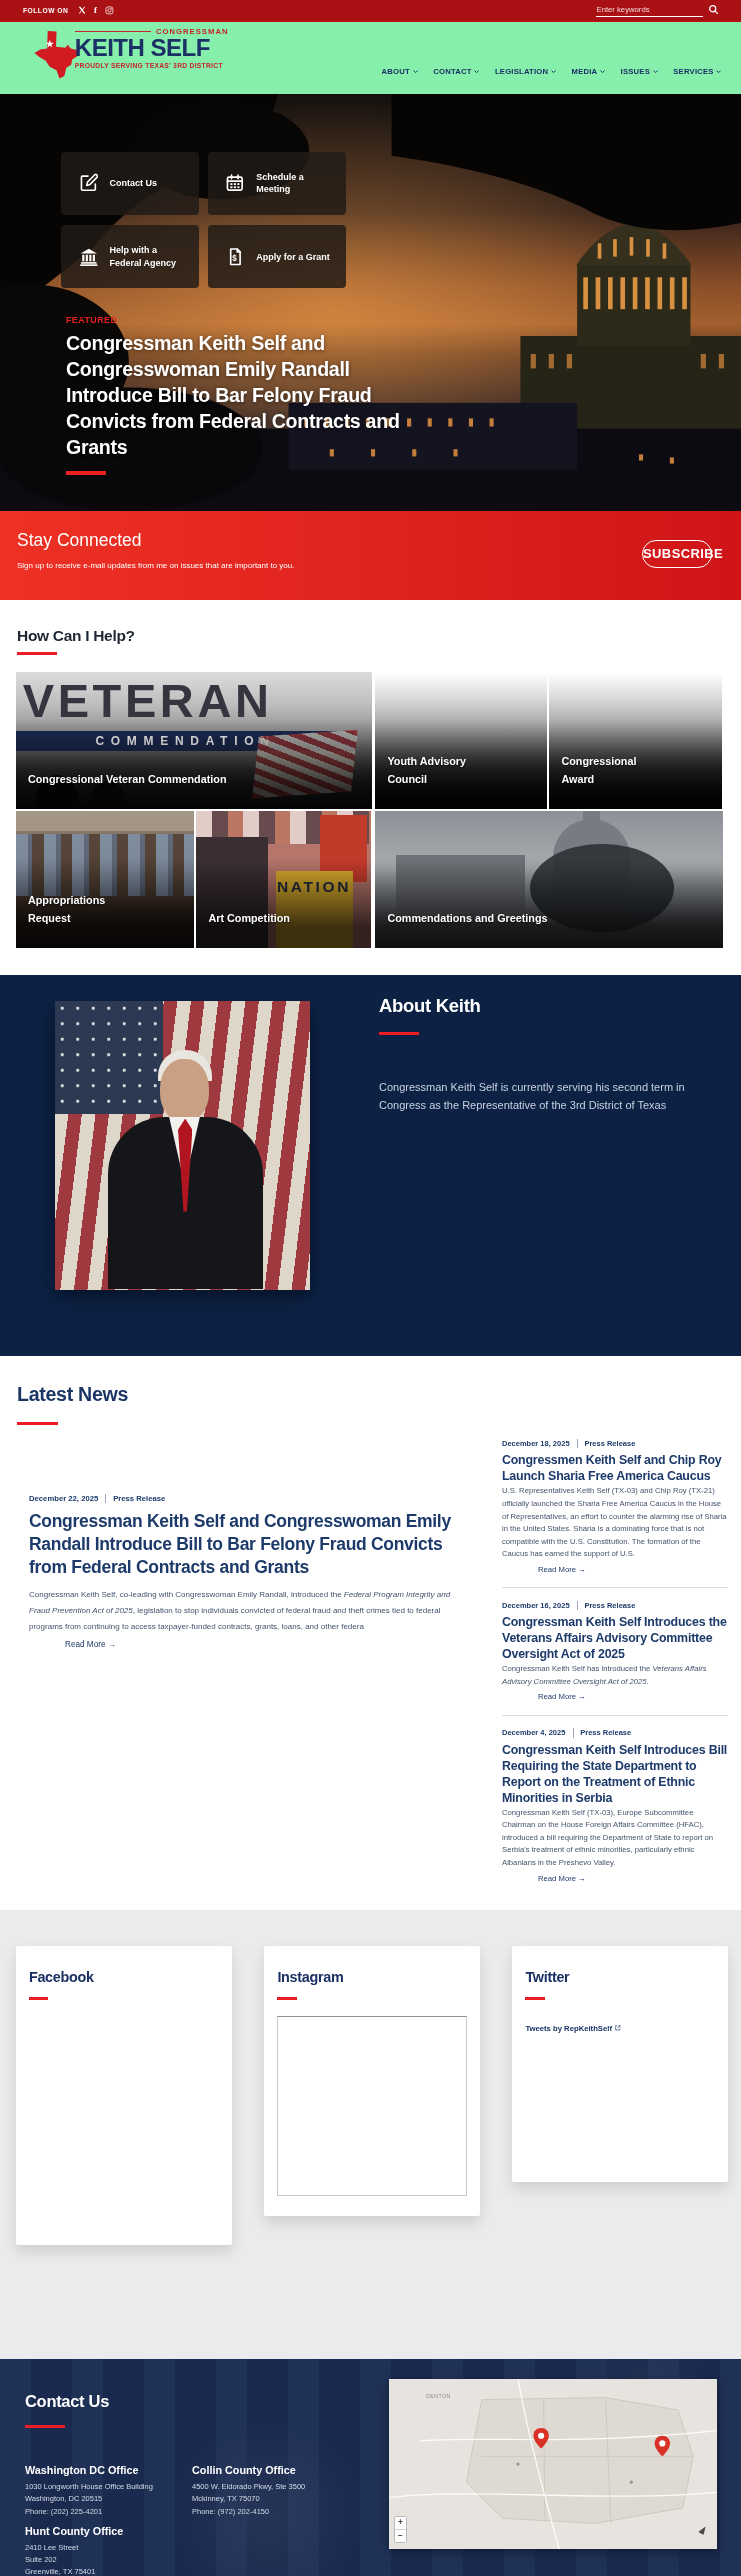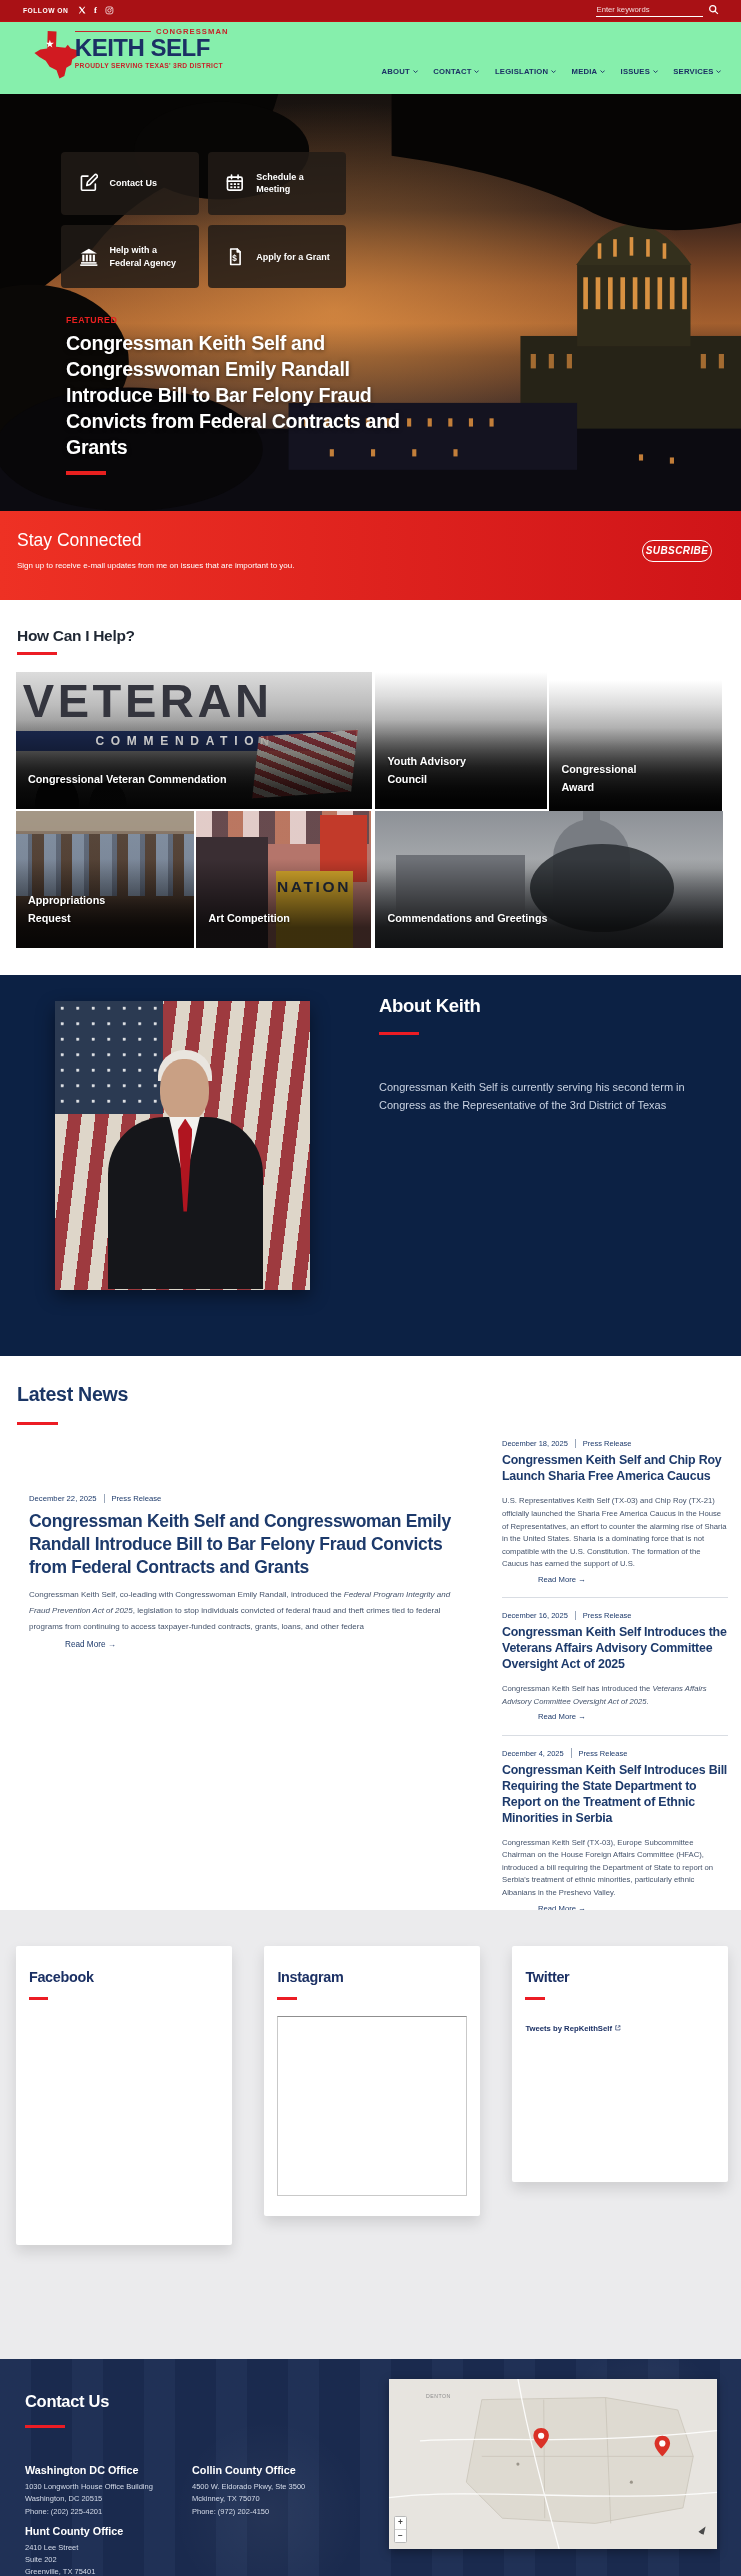"SUBSCRIBE" .subscribe-btn { font-size: 10px -> 13px; font-style: italic -> none; height: 22px -> 28px }
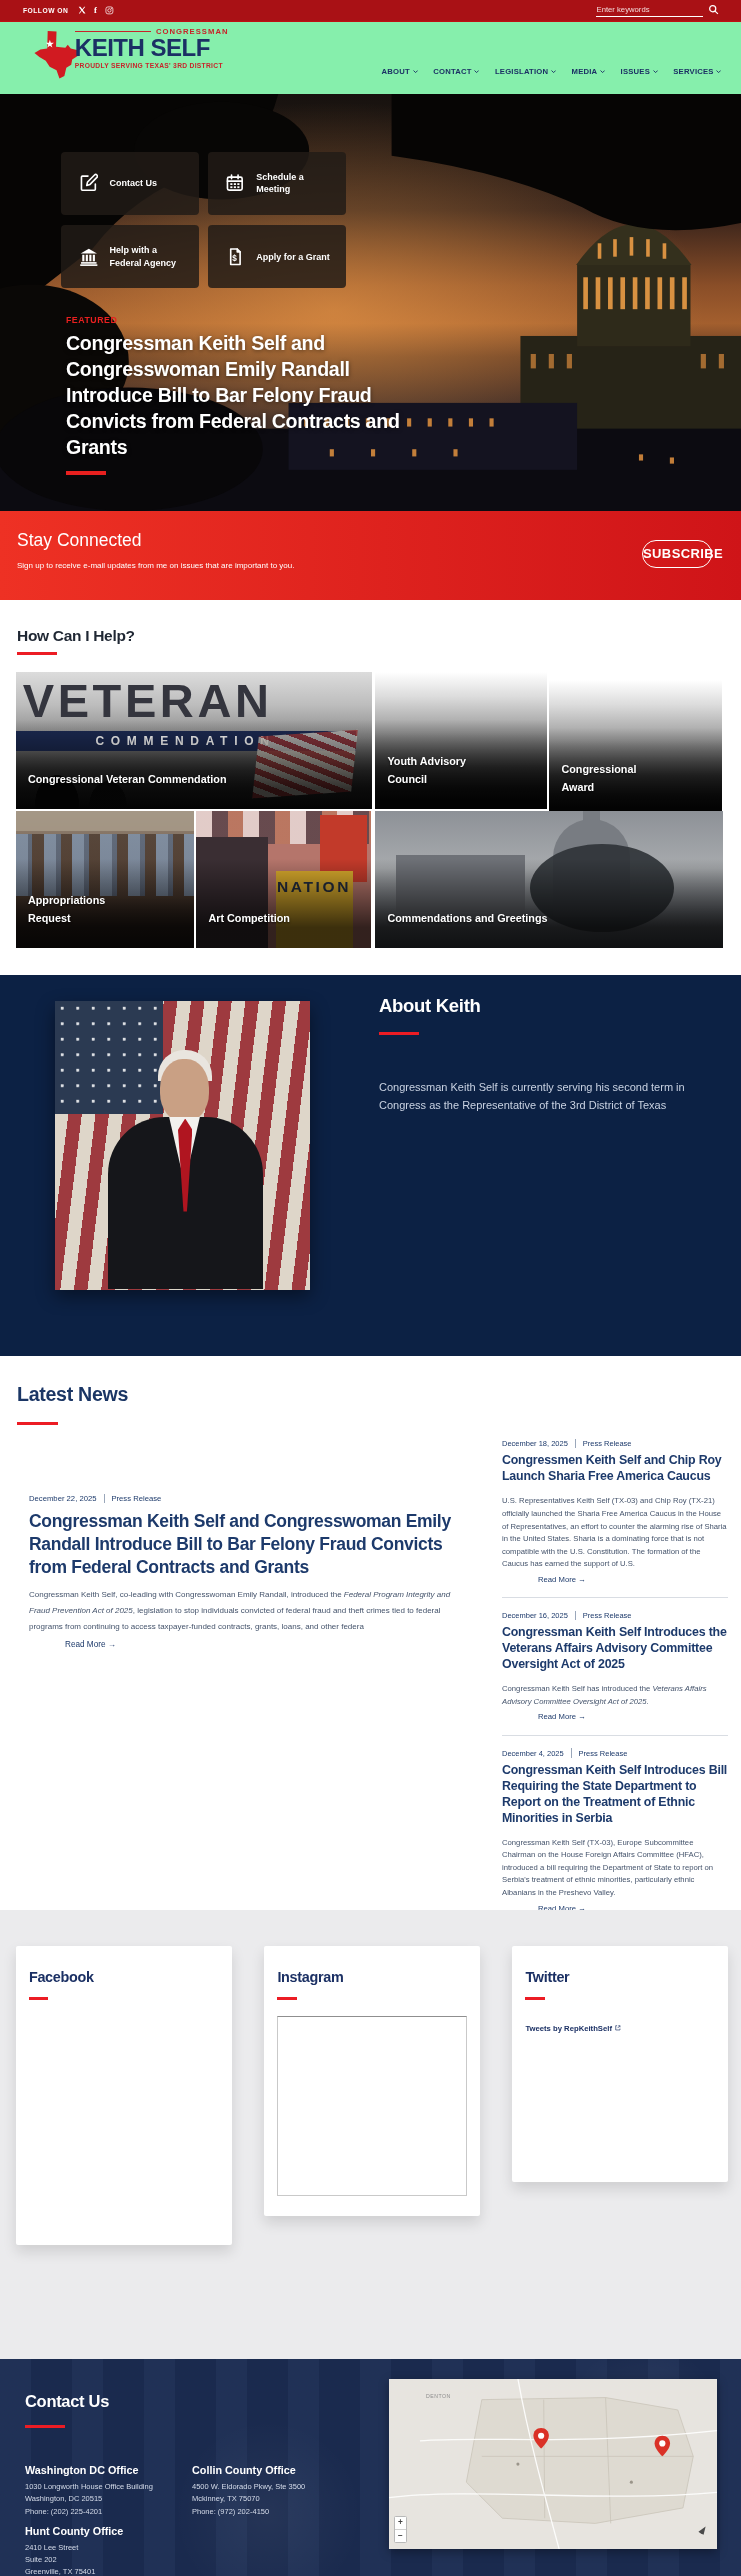"Congressional" .t-award { top: 80px -> 72px }
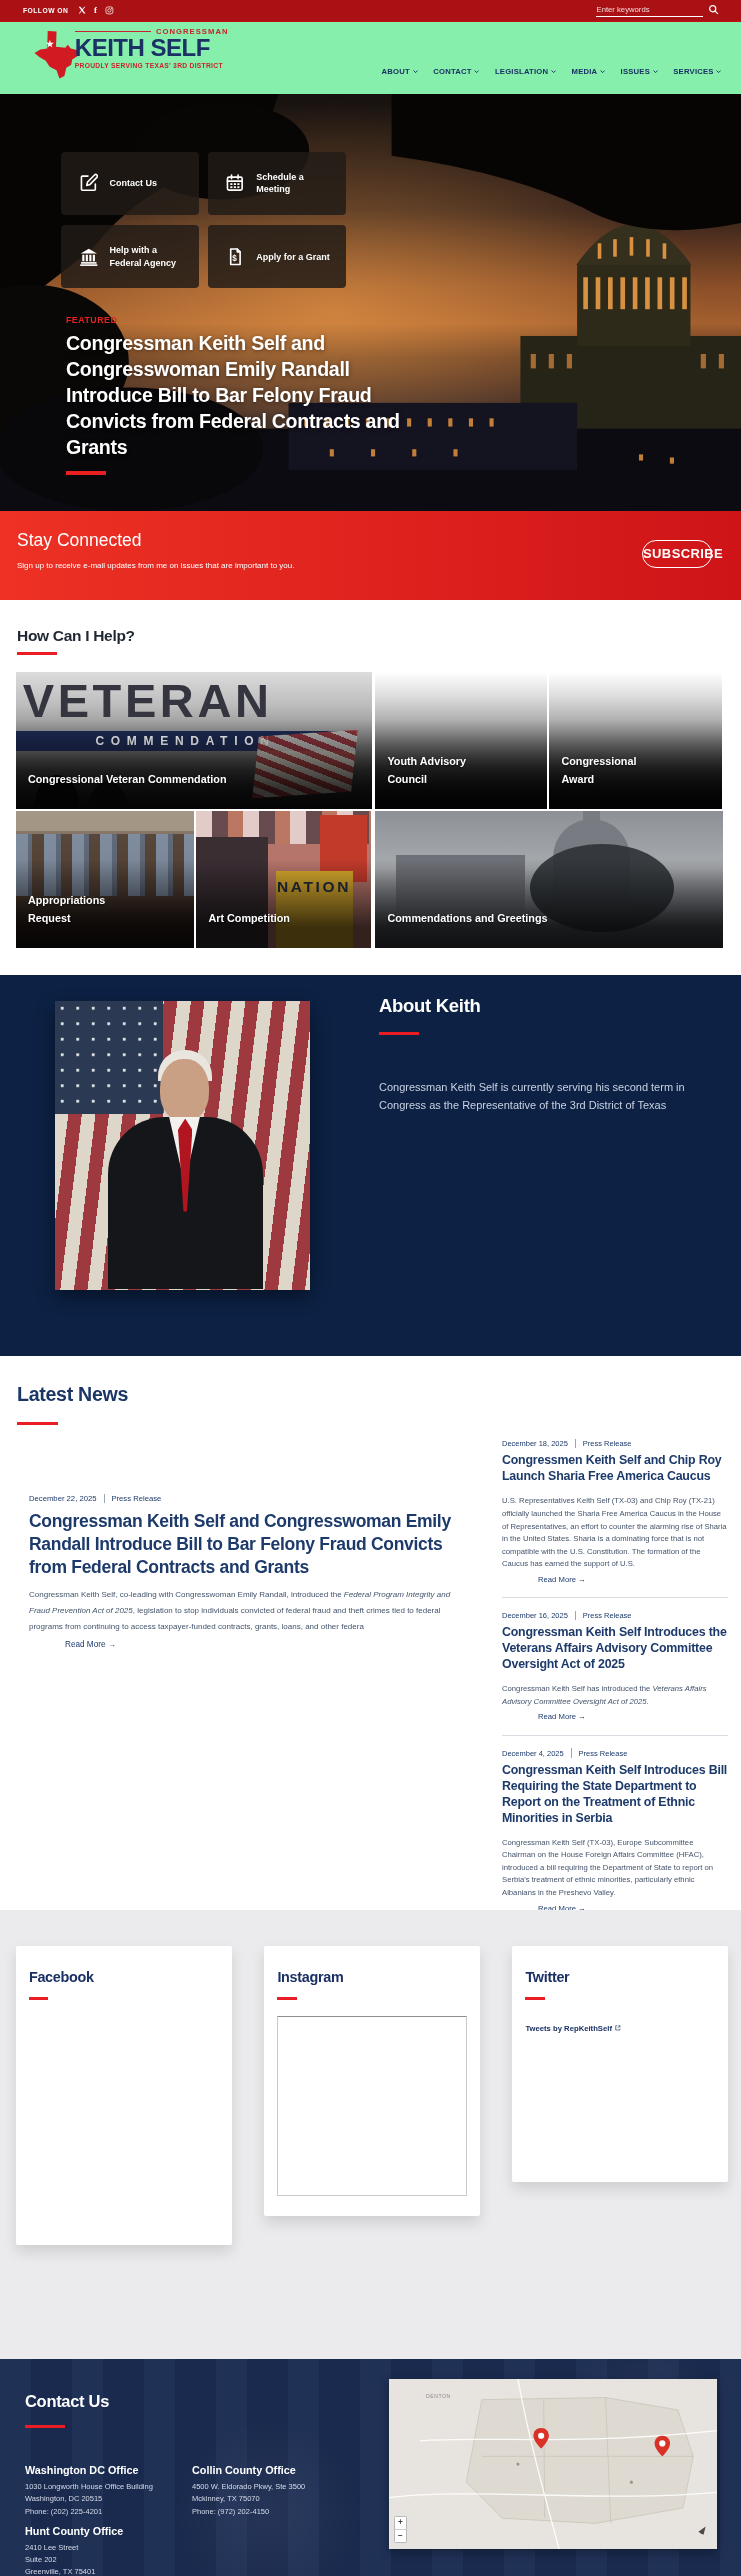"December 18, 2025" .date-row { align-items: flex-end -> center; font-weight: 400 -> 700 }
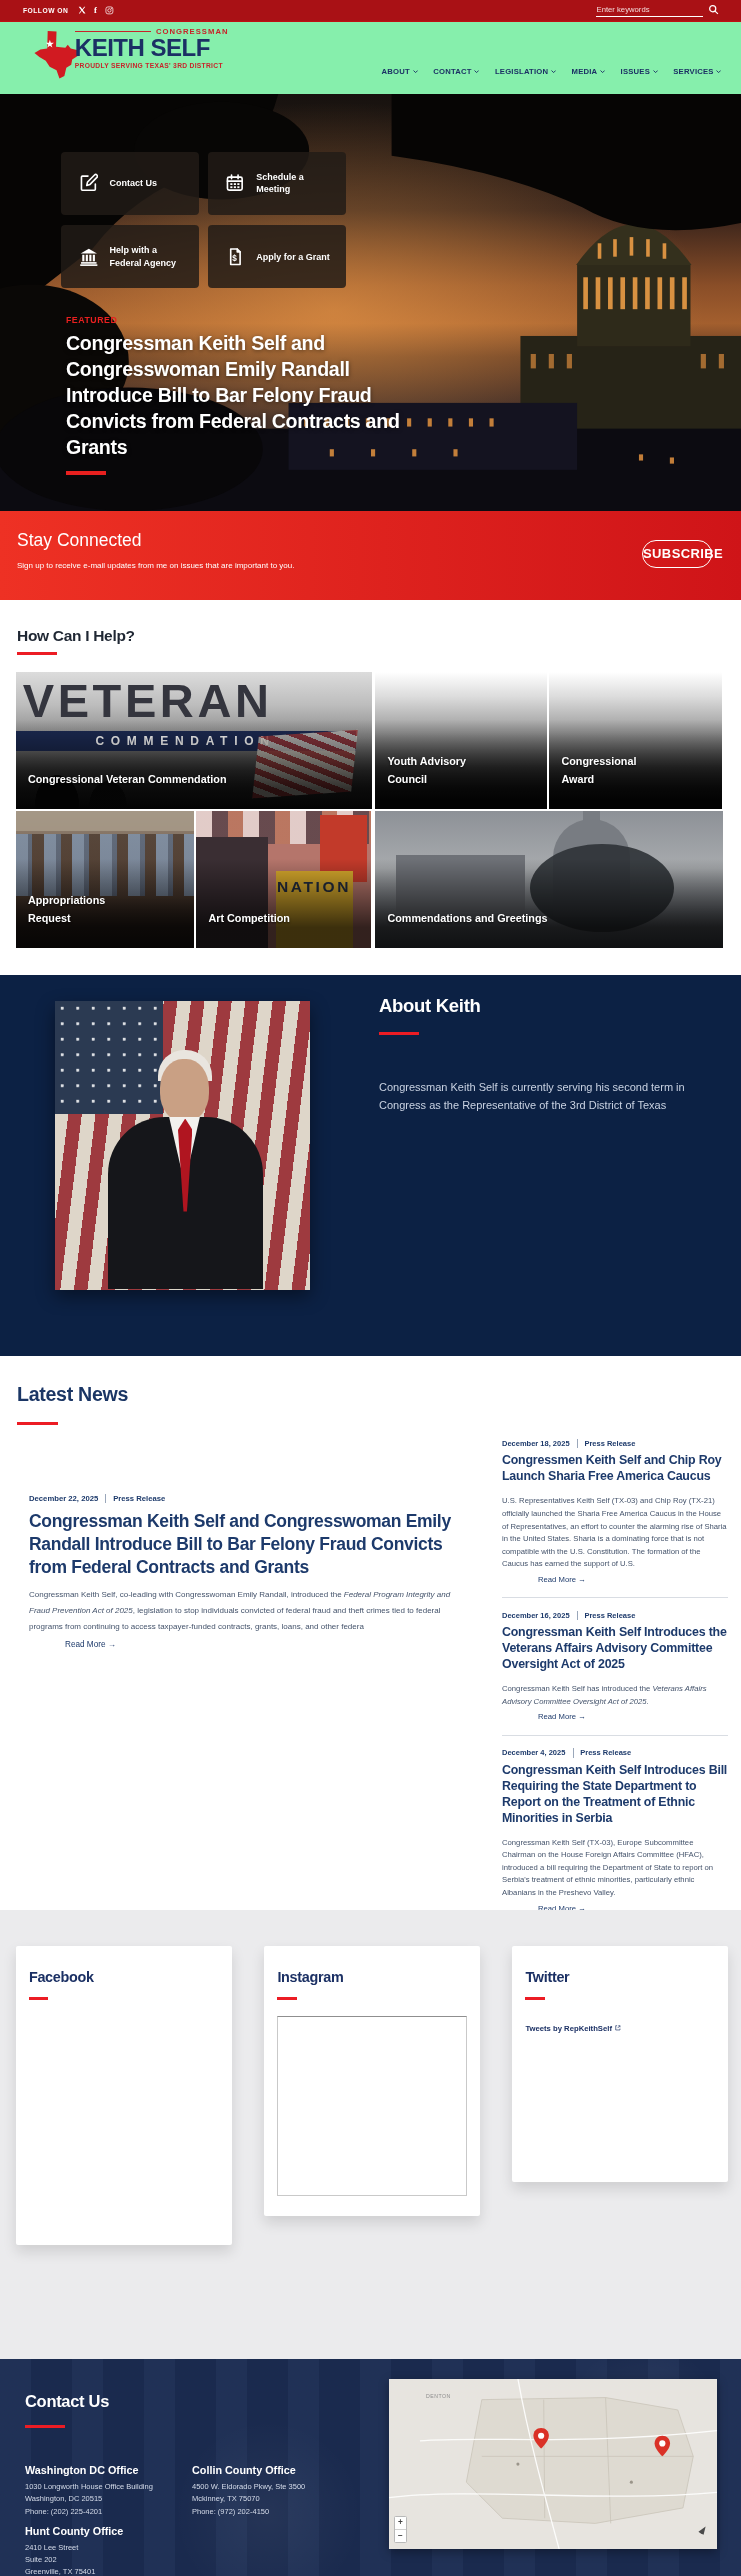"U.S. Representatives Keith Self (TX-03)" .side-body { margin-top: 11px -> 1px }
